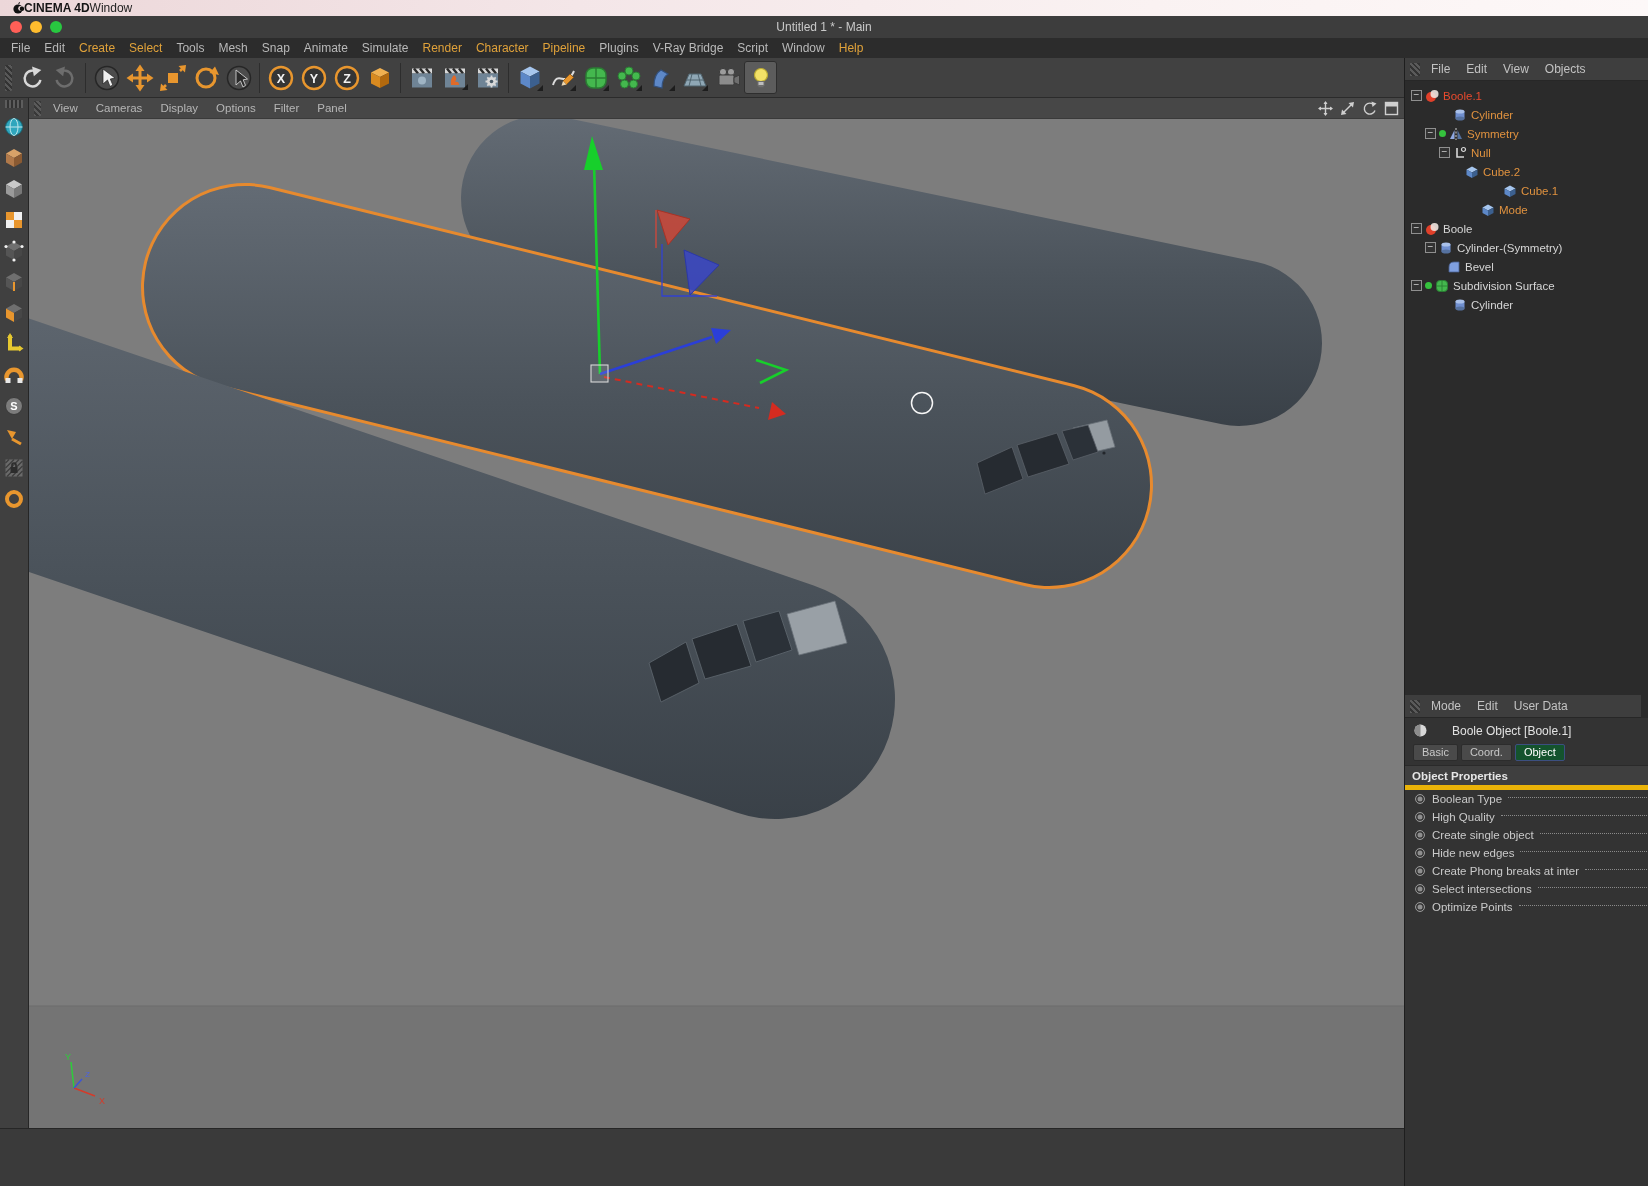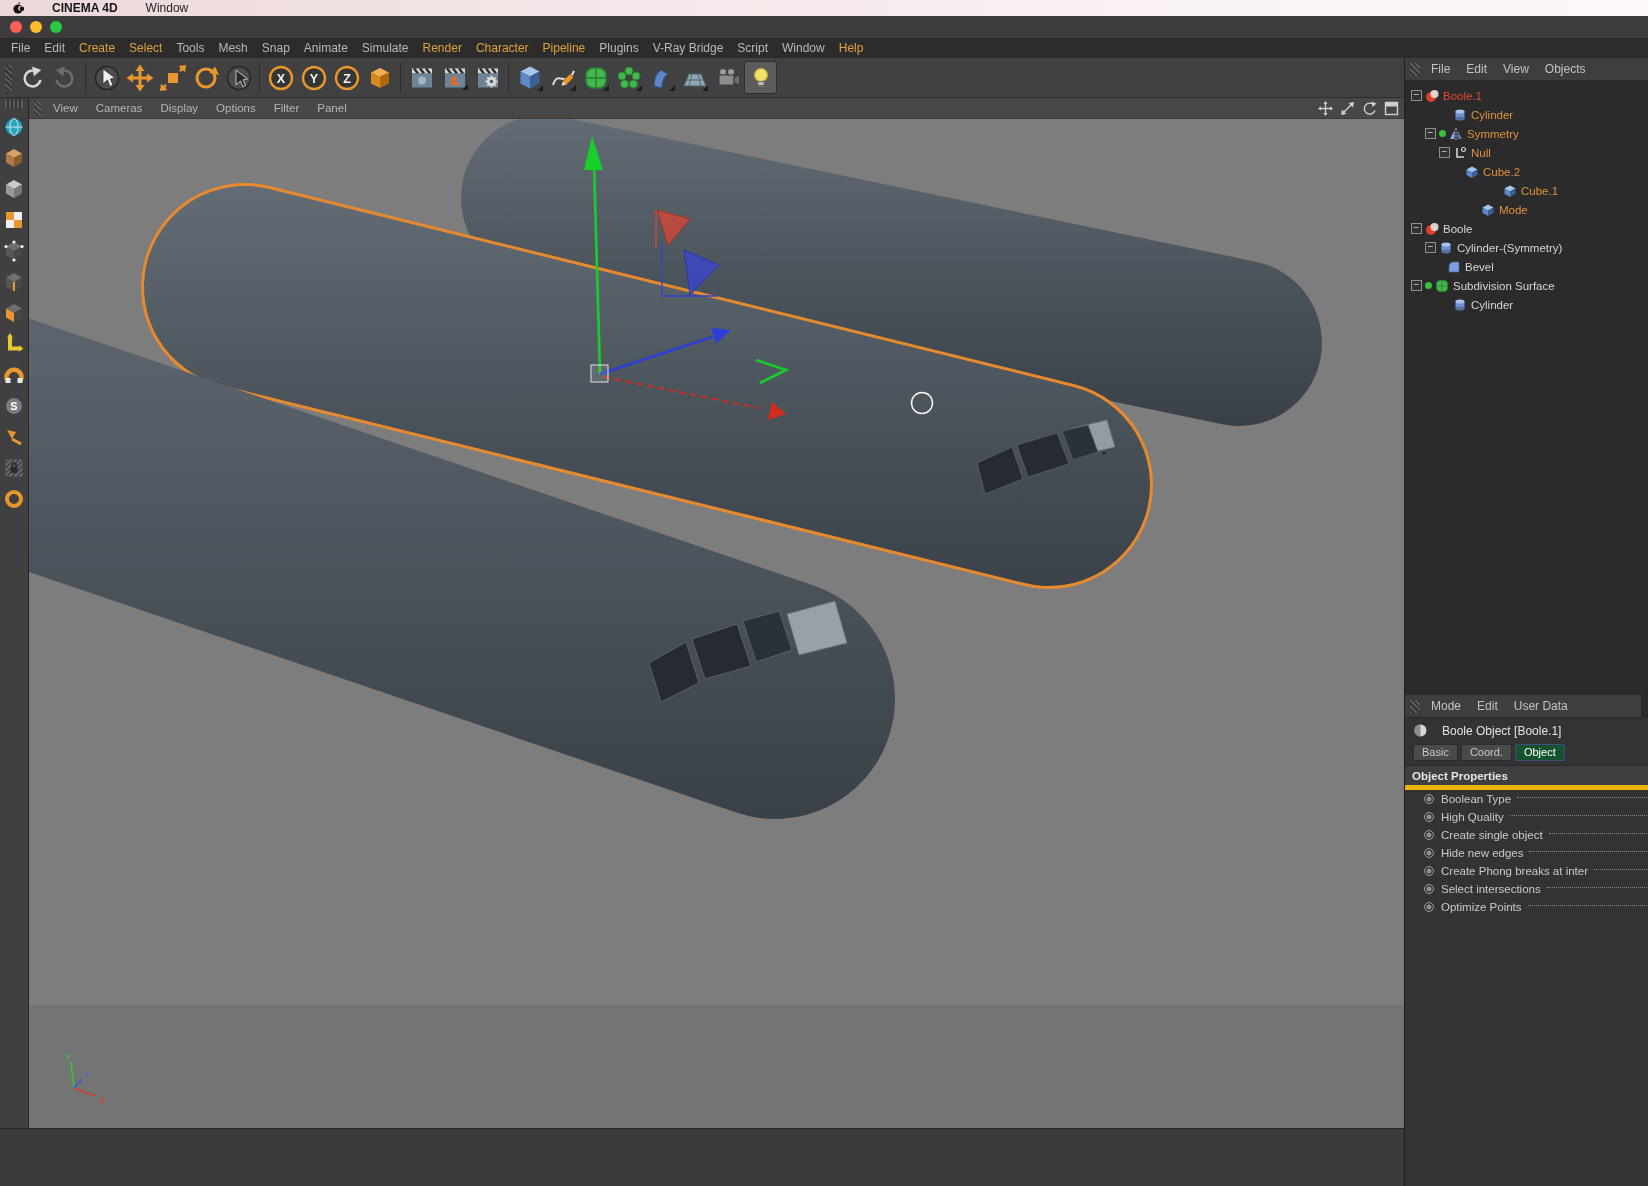"CINEMA 4D" .mac-bar { gap: 28px -> 0 }
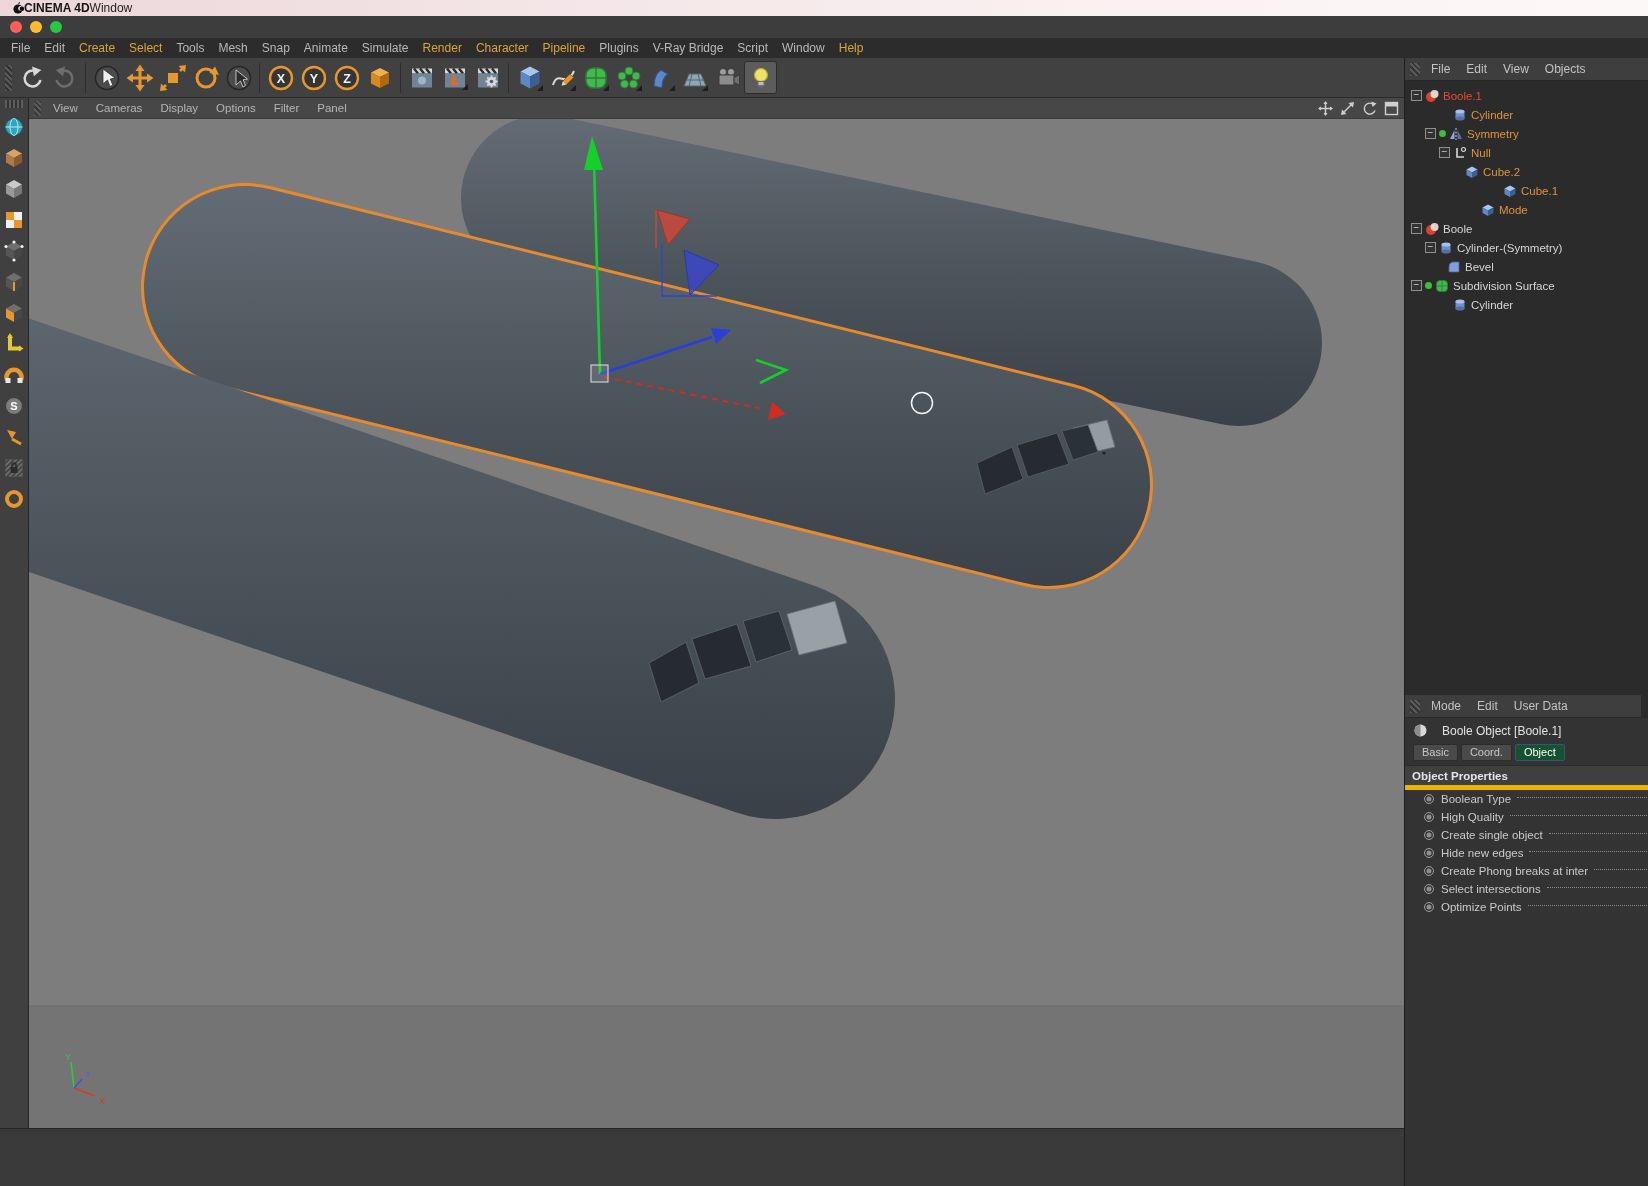"Untitled 1 * - Main" span.win-title { html: none -> <span>Untitled 1 * - Main</span> }
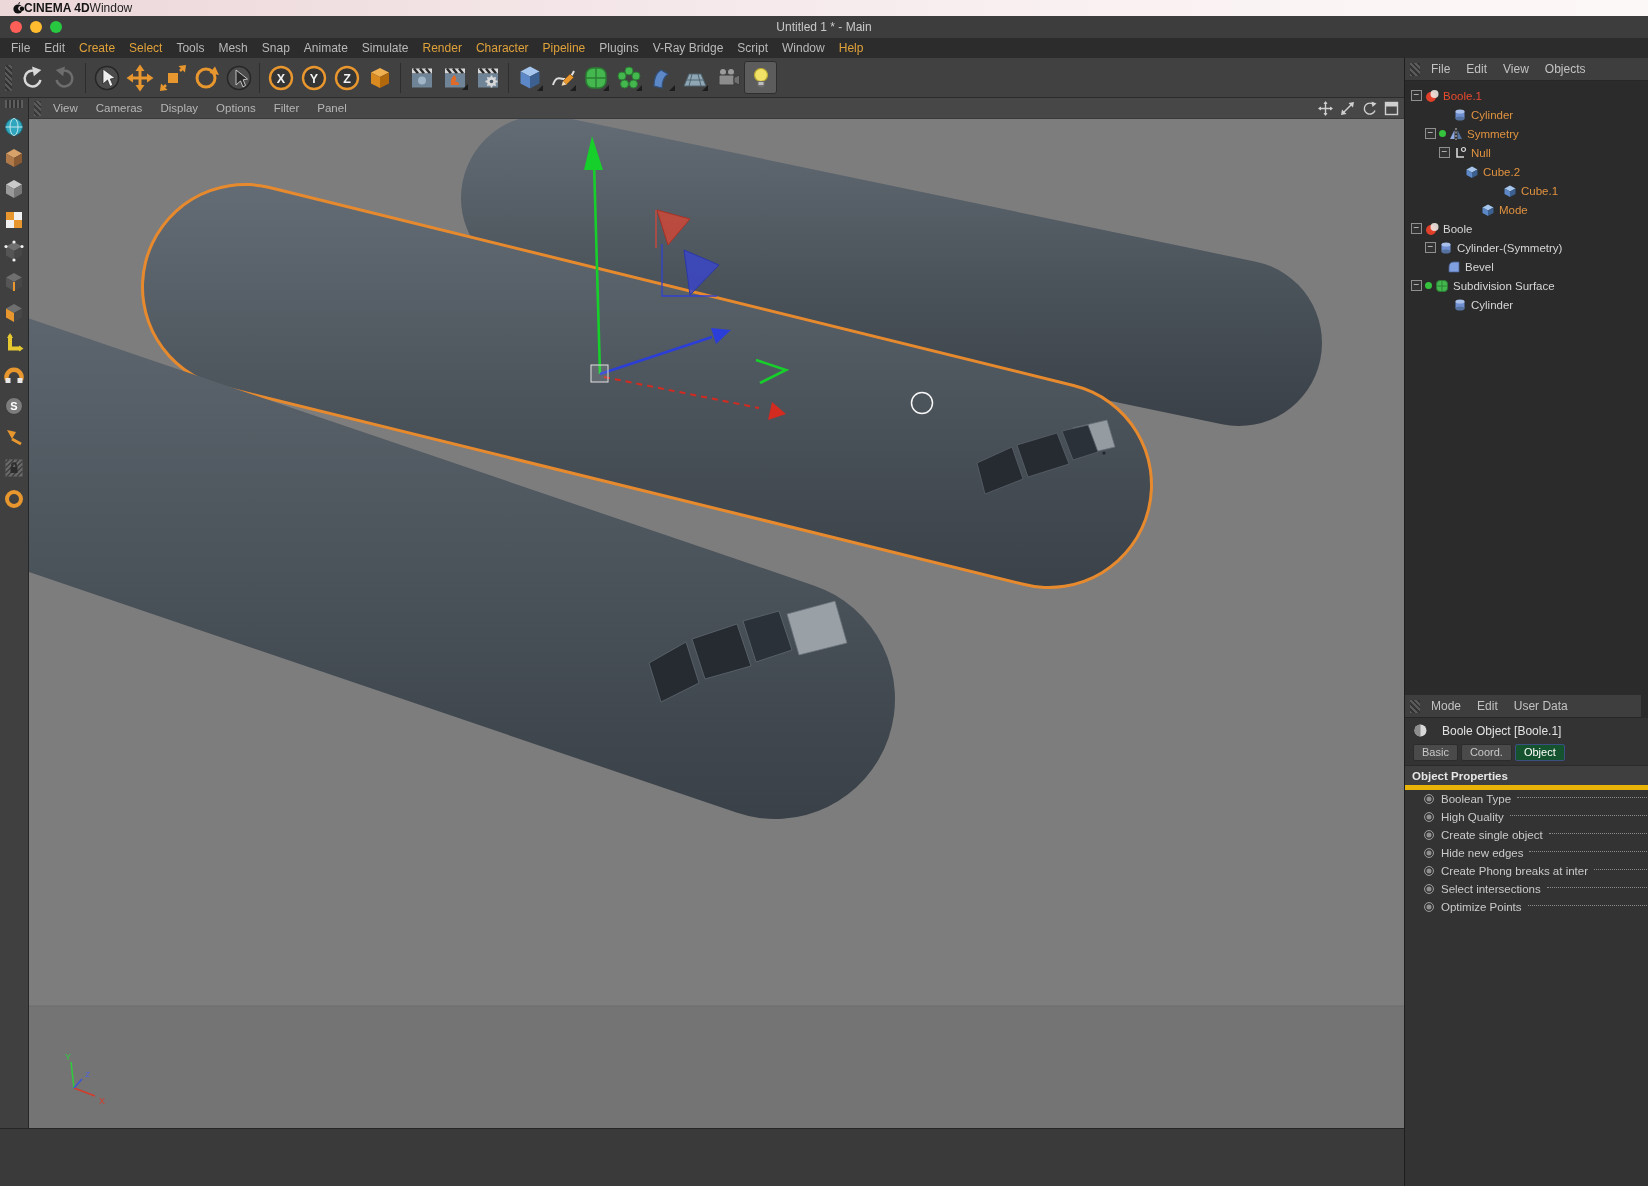"Boole Object [Boole.1]" .am-title-row { gap: 14px -> 24px }
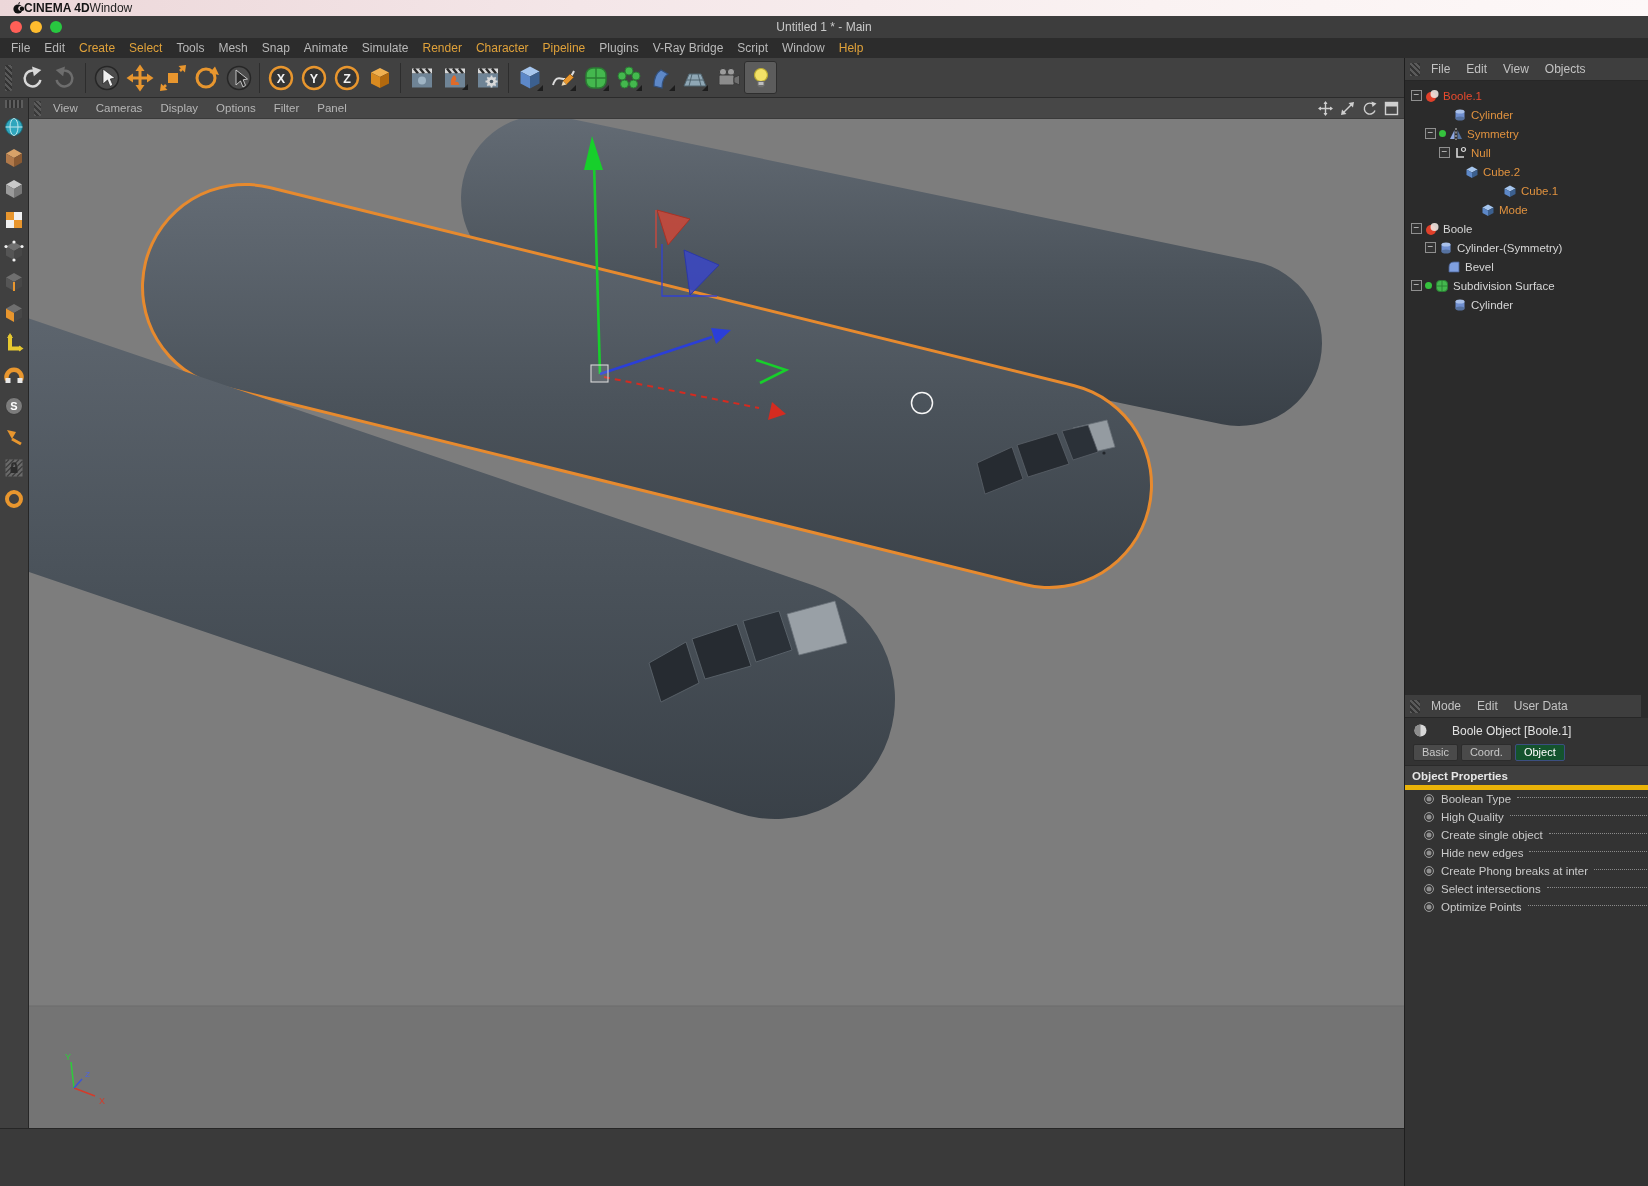"Boolean Type" .prop-row { padding-left: 19px -> 10px }
